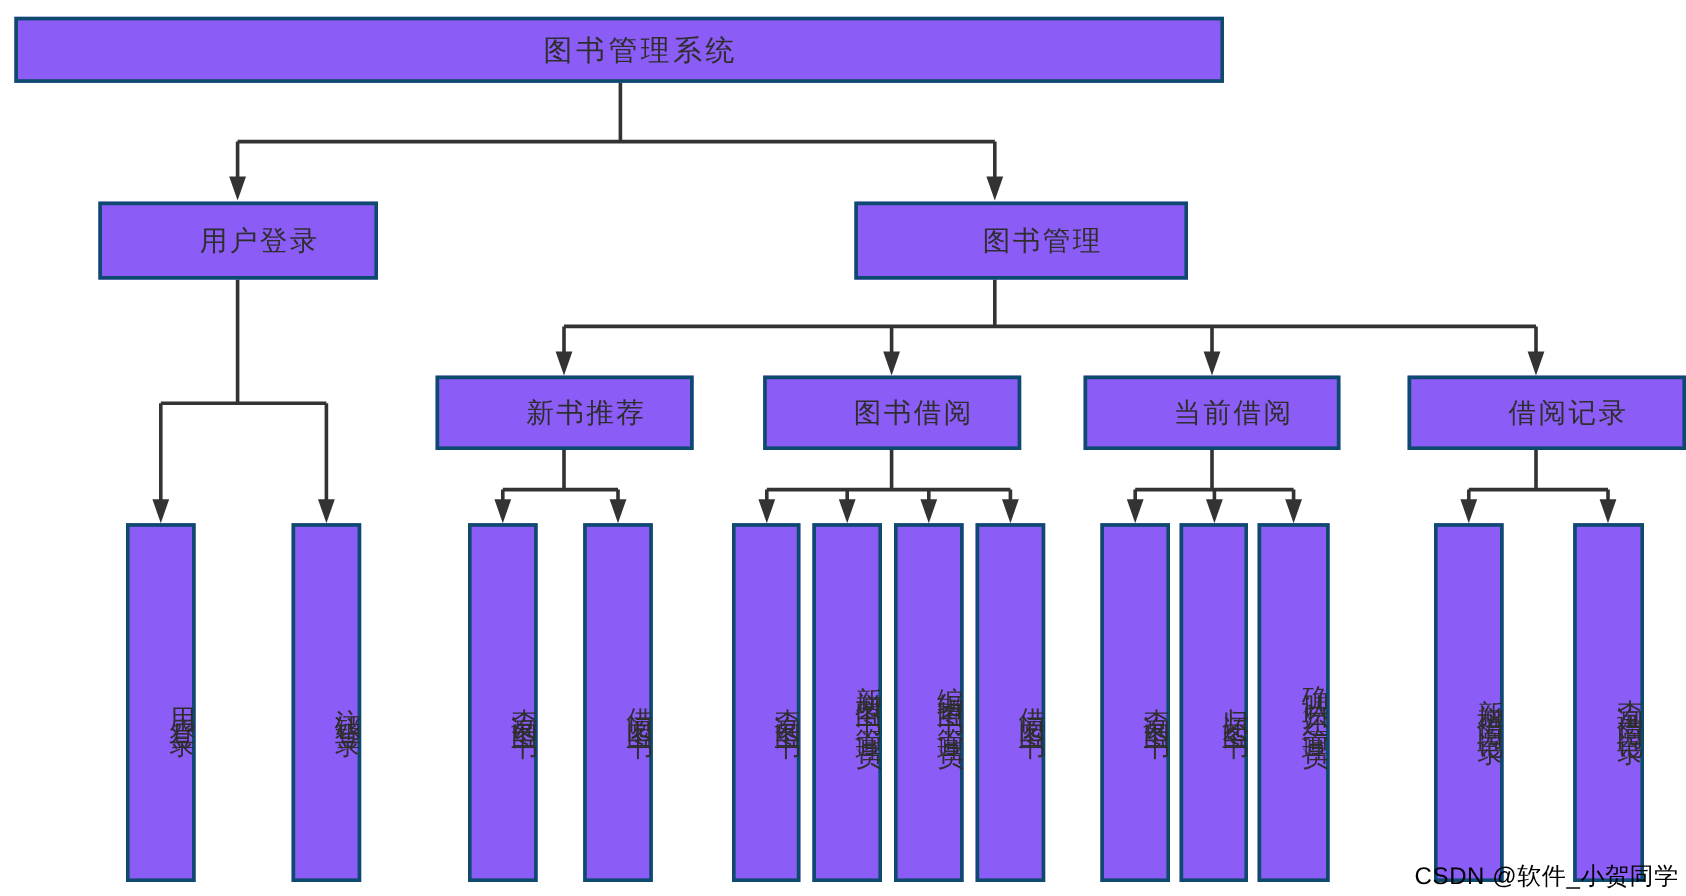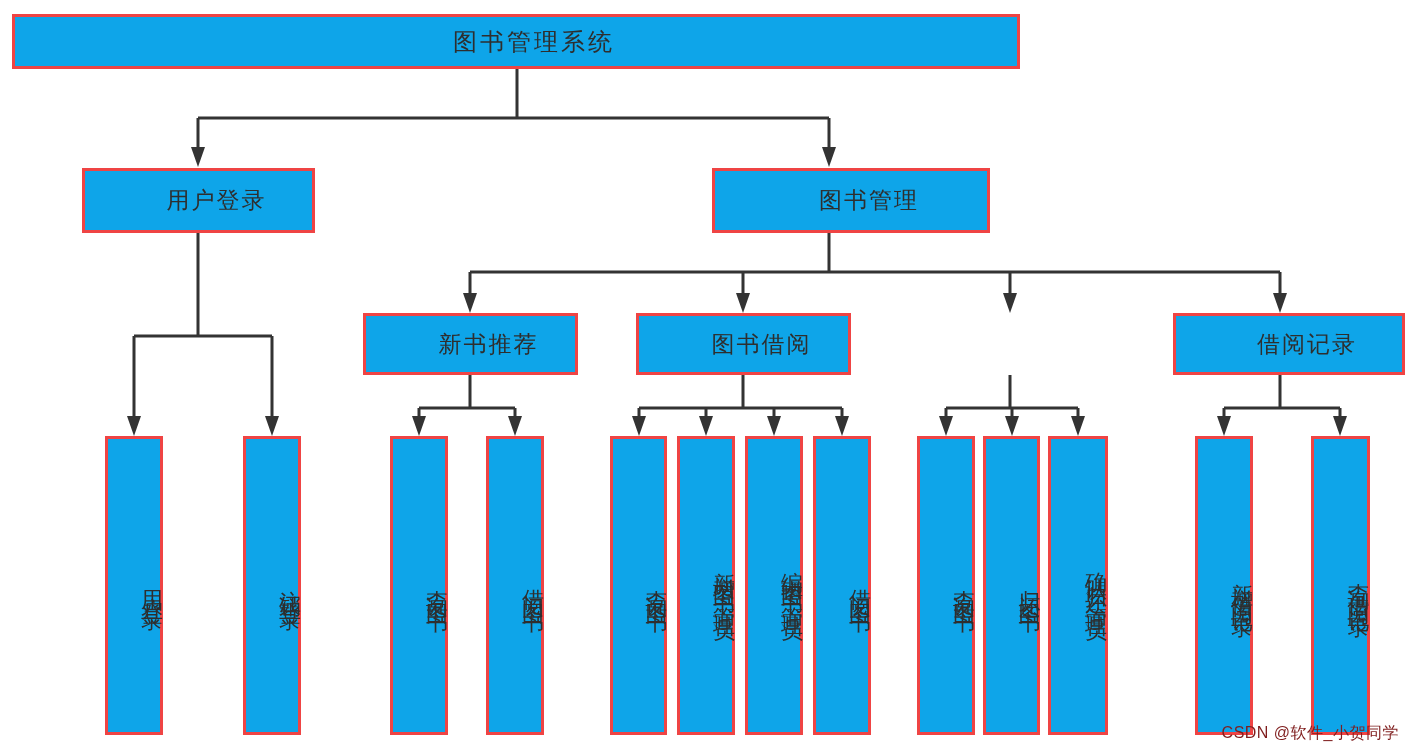"图书管理系统" .node { background: #0ea5e9 -> #8b5cf6; border: 3px solid #ef4444 -> 3px solid #0c4a6e }
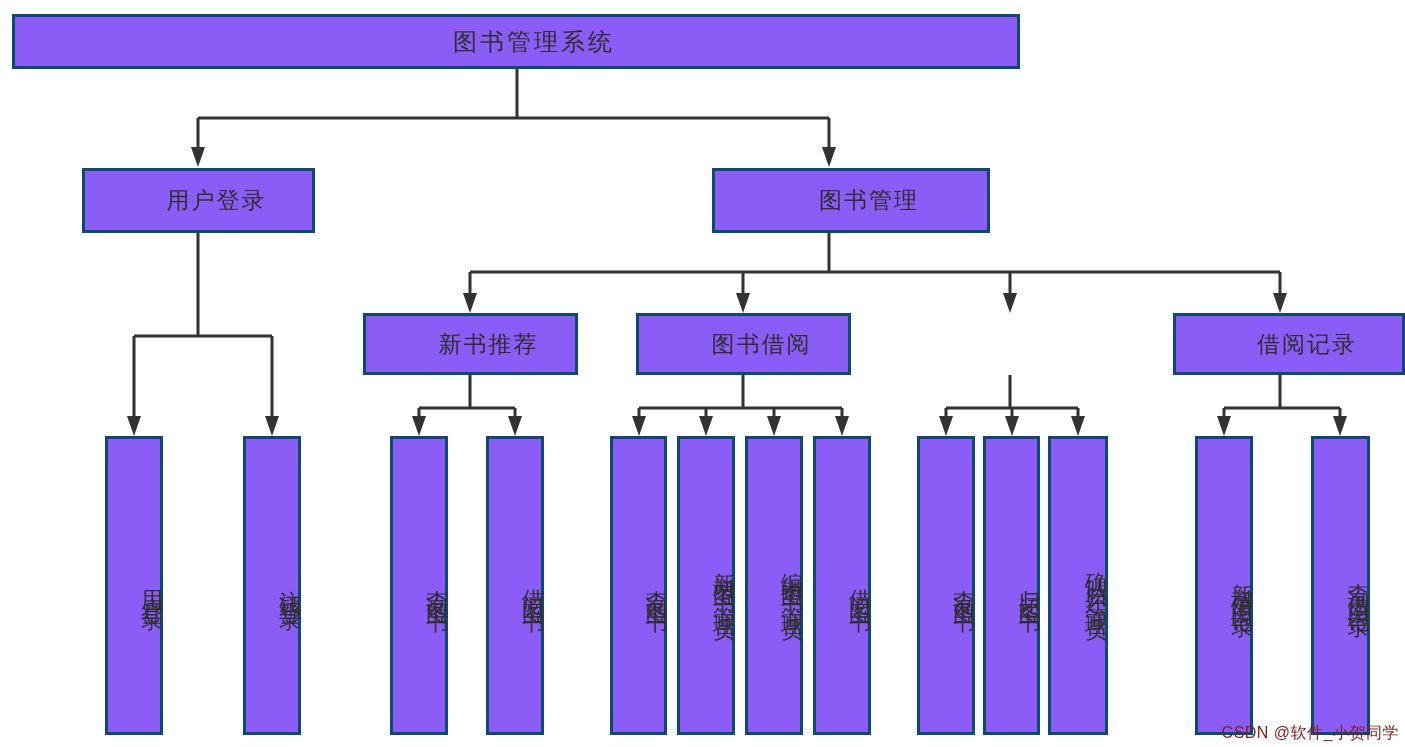"当前借阅" div.node { html: none -> <div>当前借阅</div> }
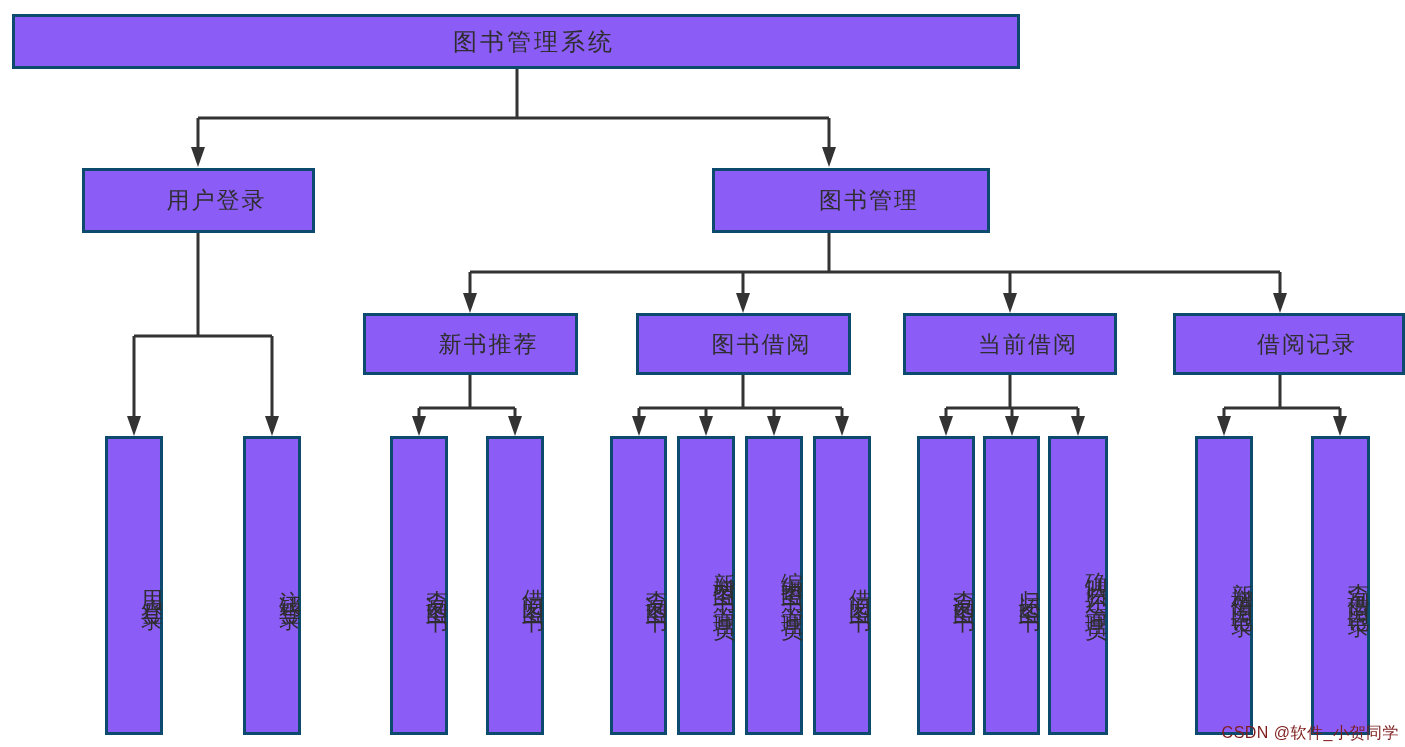"CSDN @软件_小贺同学" .watermark { color: #7f1d1d -> #000000; font-size: 16px -> 20px }
